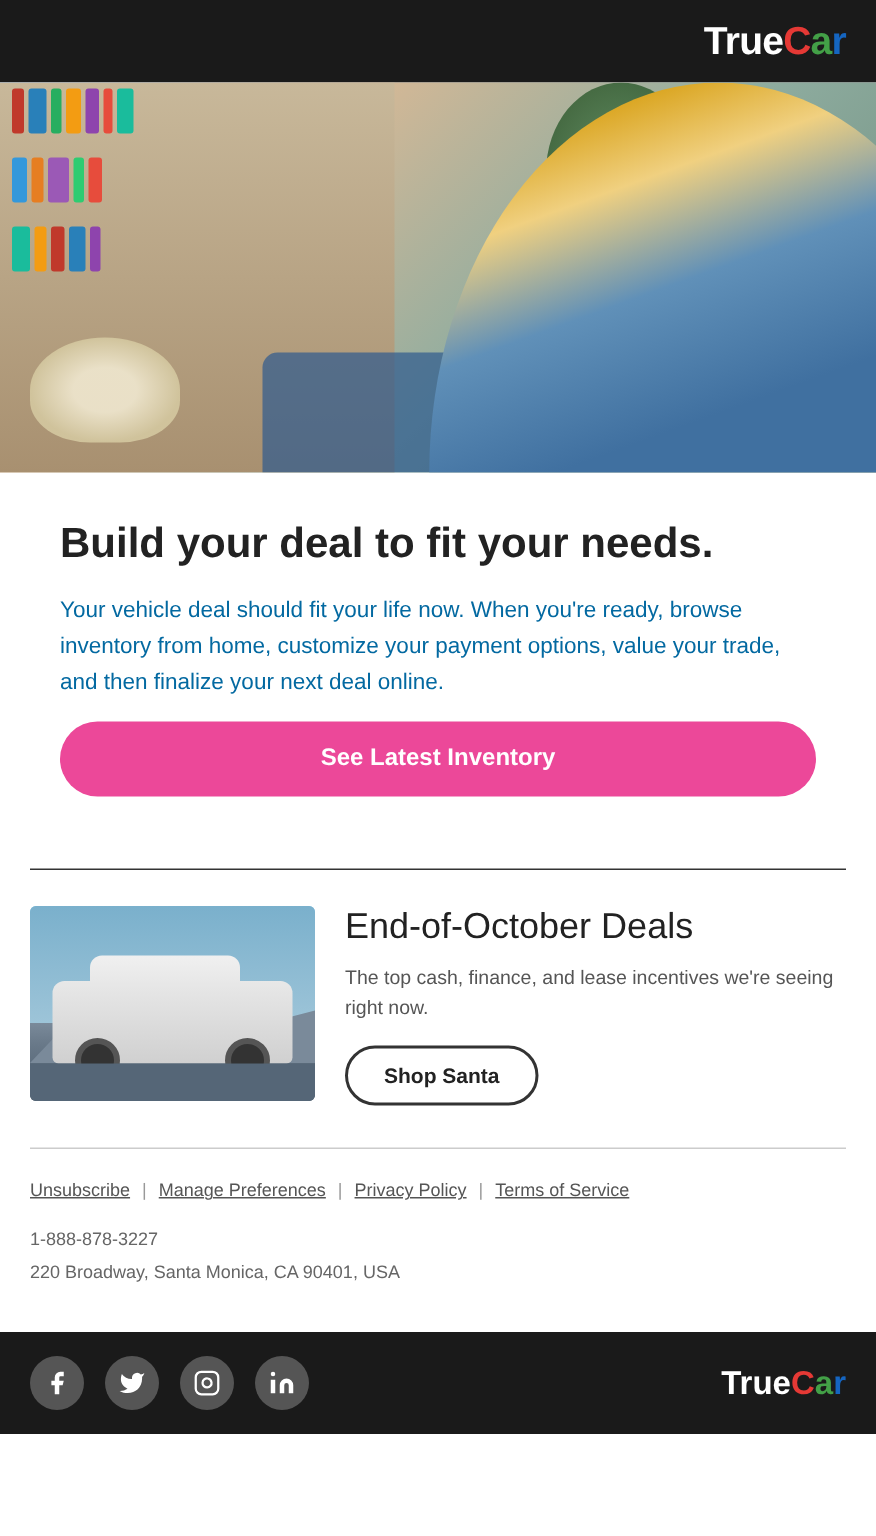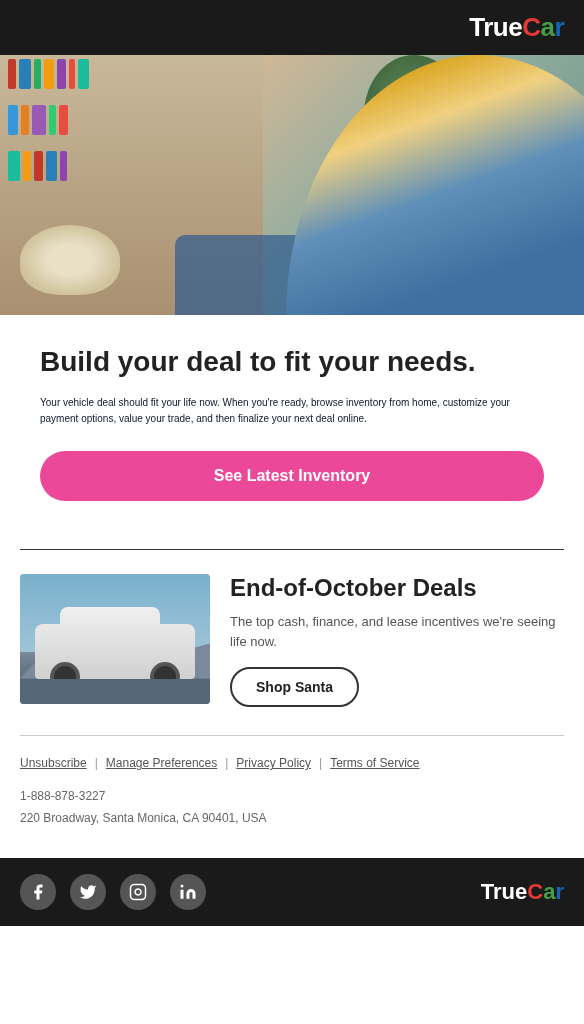"Your vehicle deal should fit" .main-body-text { color: #0f172a -> #0369a1; font-size: 10px -> 15px; margin-bottom: 24px -> 14px }
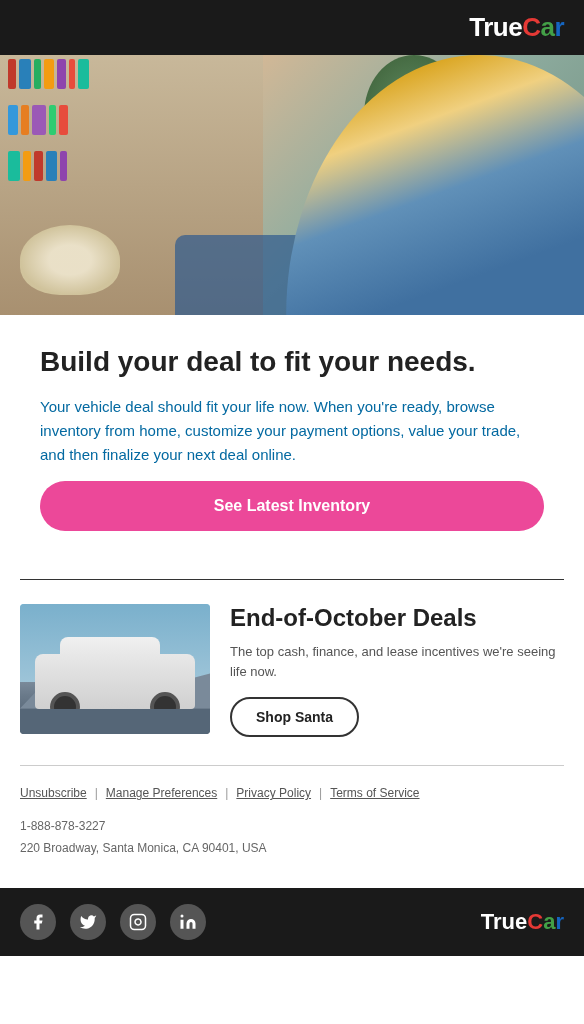"End-of-October Deals" .deals-headline { font-weight: 700 -> 400 }
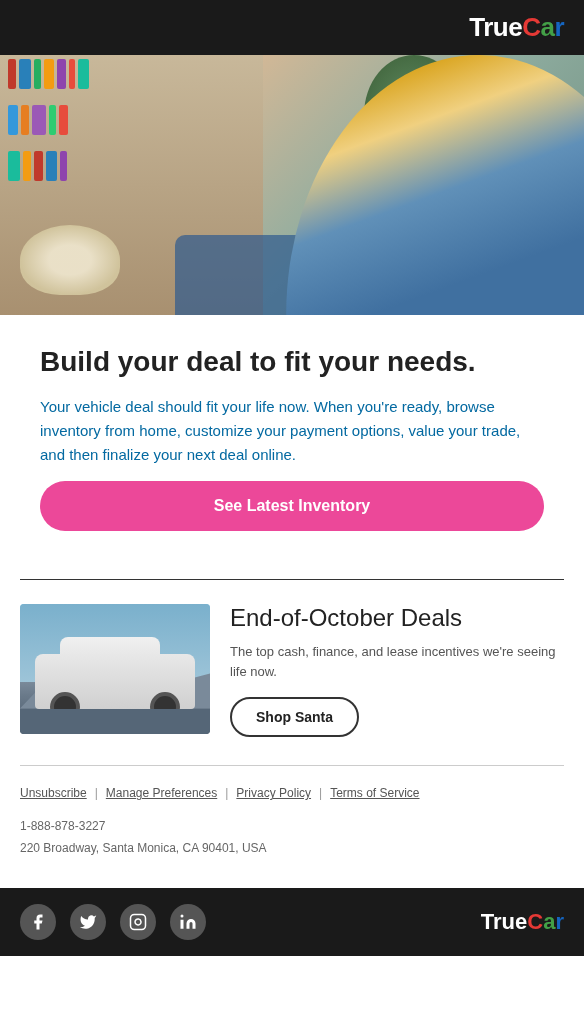"The top cash, finance, and" p.deals-body { text: life -> right }
